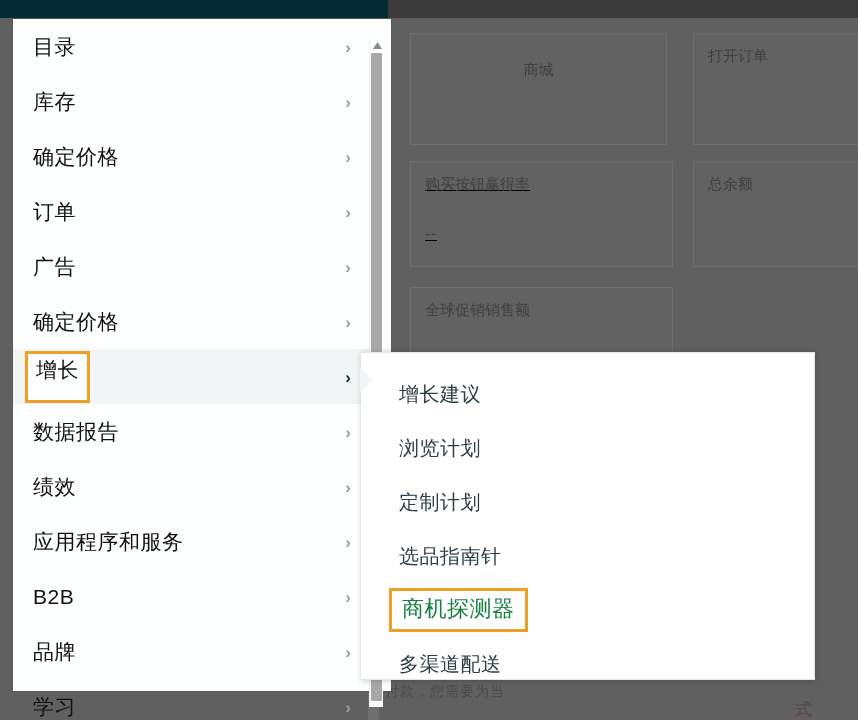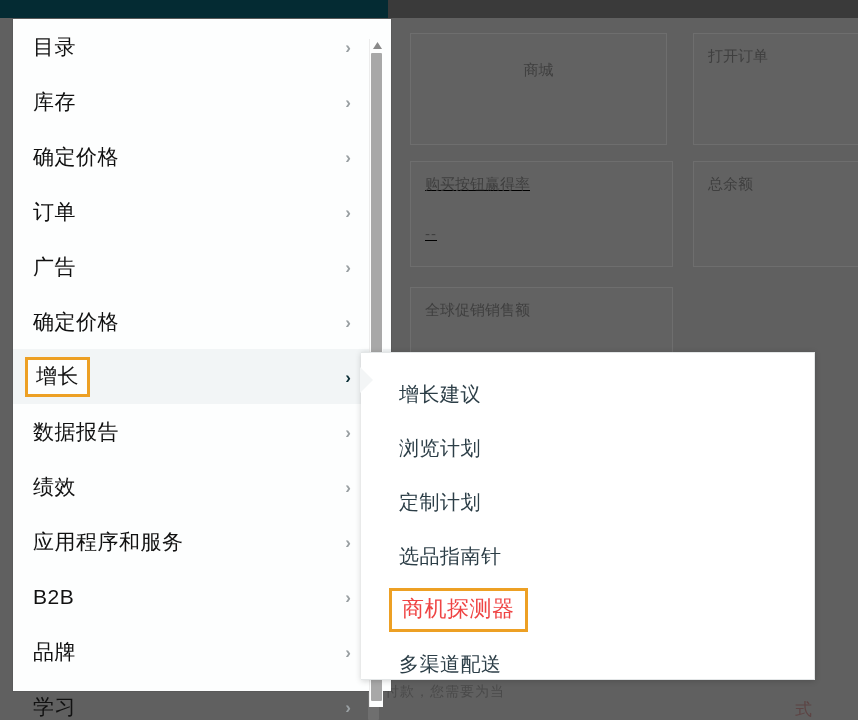"增长" .menu-row.active .label { padding: 2px 8px 4px 8px -> 2px 8px 16px 8px }
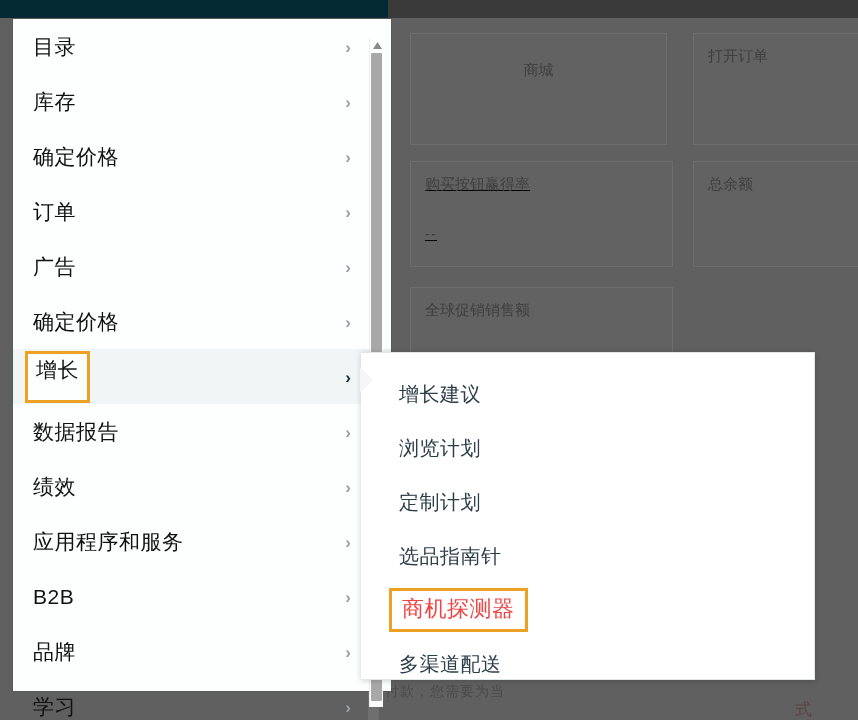"商机探测器" .submenu-row.highlight .slabel { color: #ef4444 -> #15803d }
